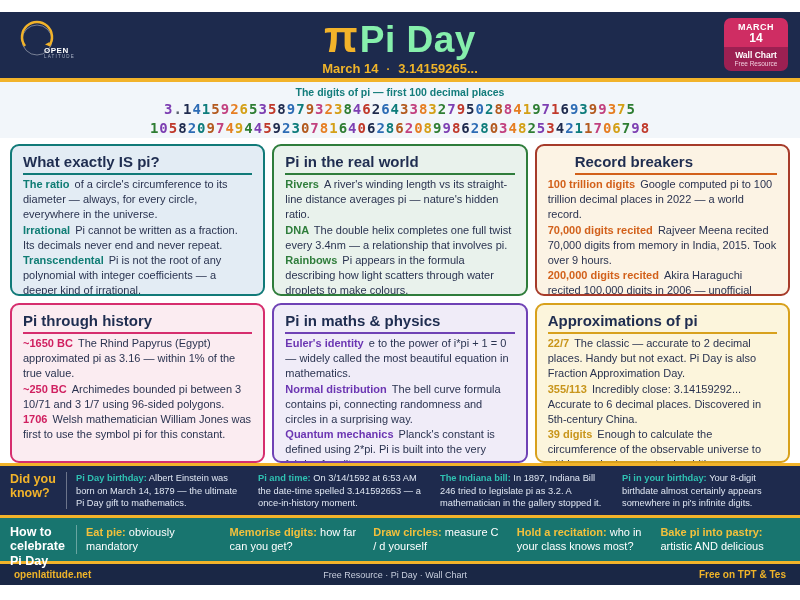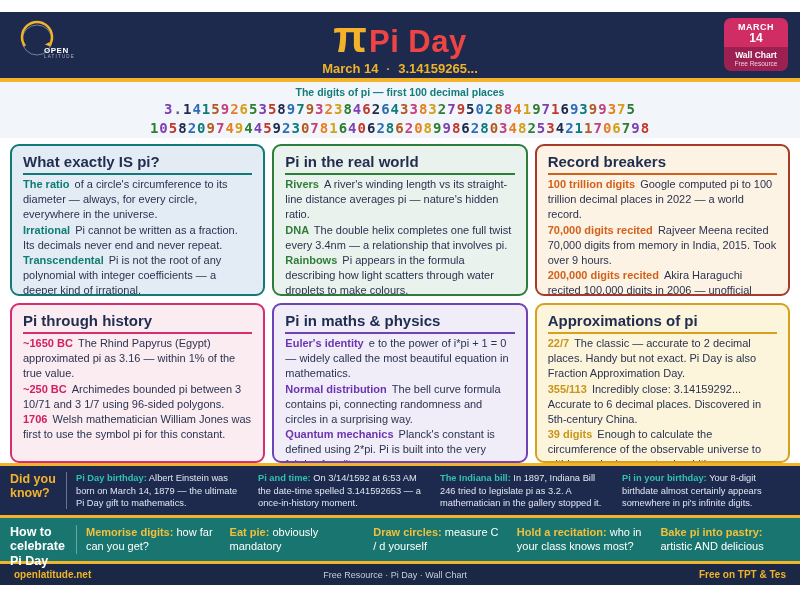"Pi Day" .title { color: #ef4444 -> #86efac; font-size: 31px -> 37px }
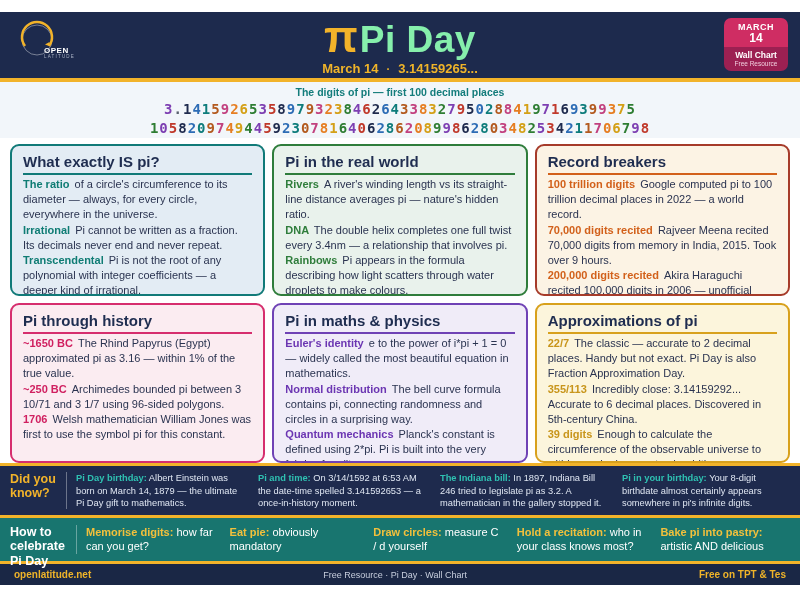"Record breakers" div.card-title { margin-left: none -> 27px }
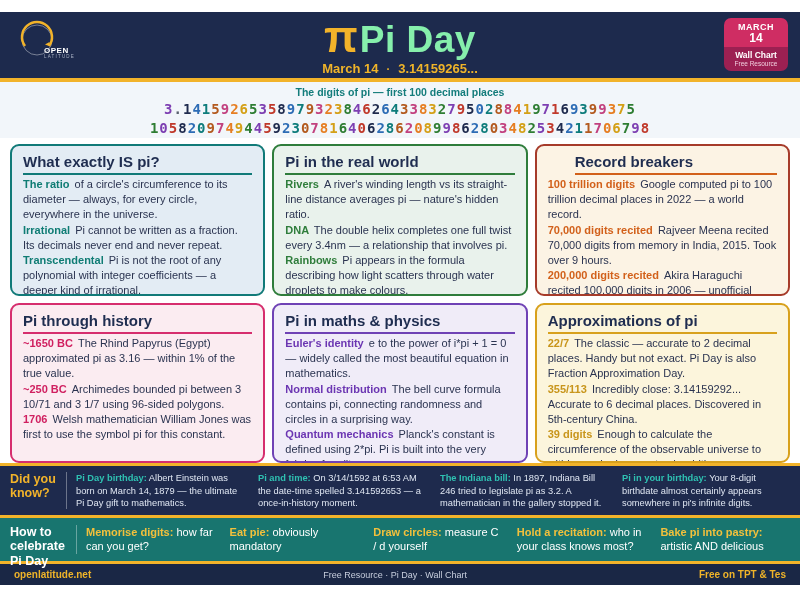"Memorise digits: how far can" div.band-item { order: before "Eat pie: obviously mandatory" -> after "Eat pie: obviously mandatory" }
